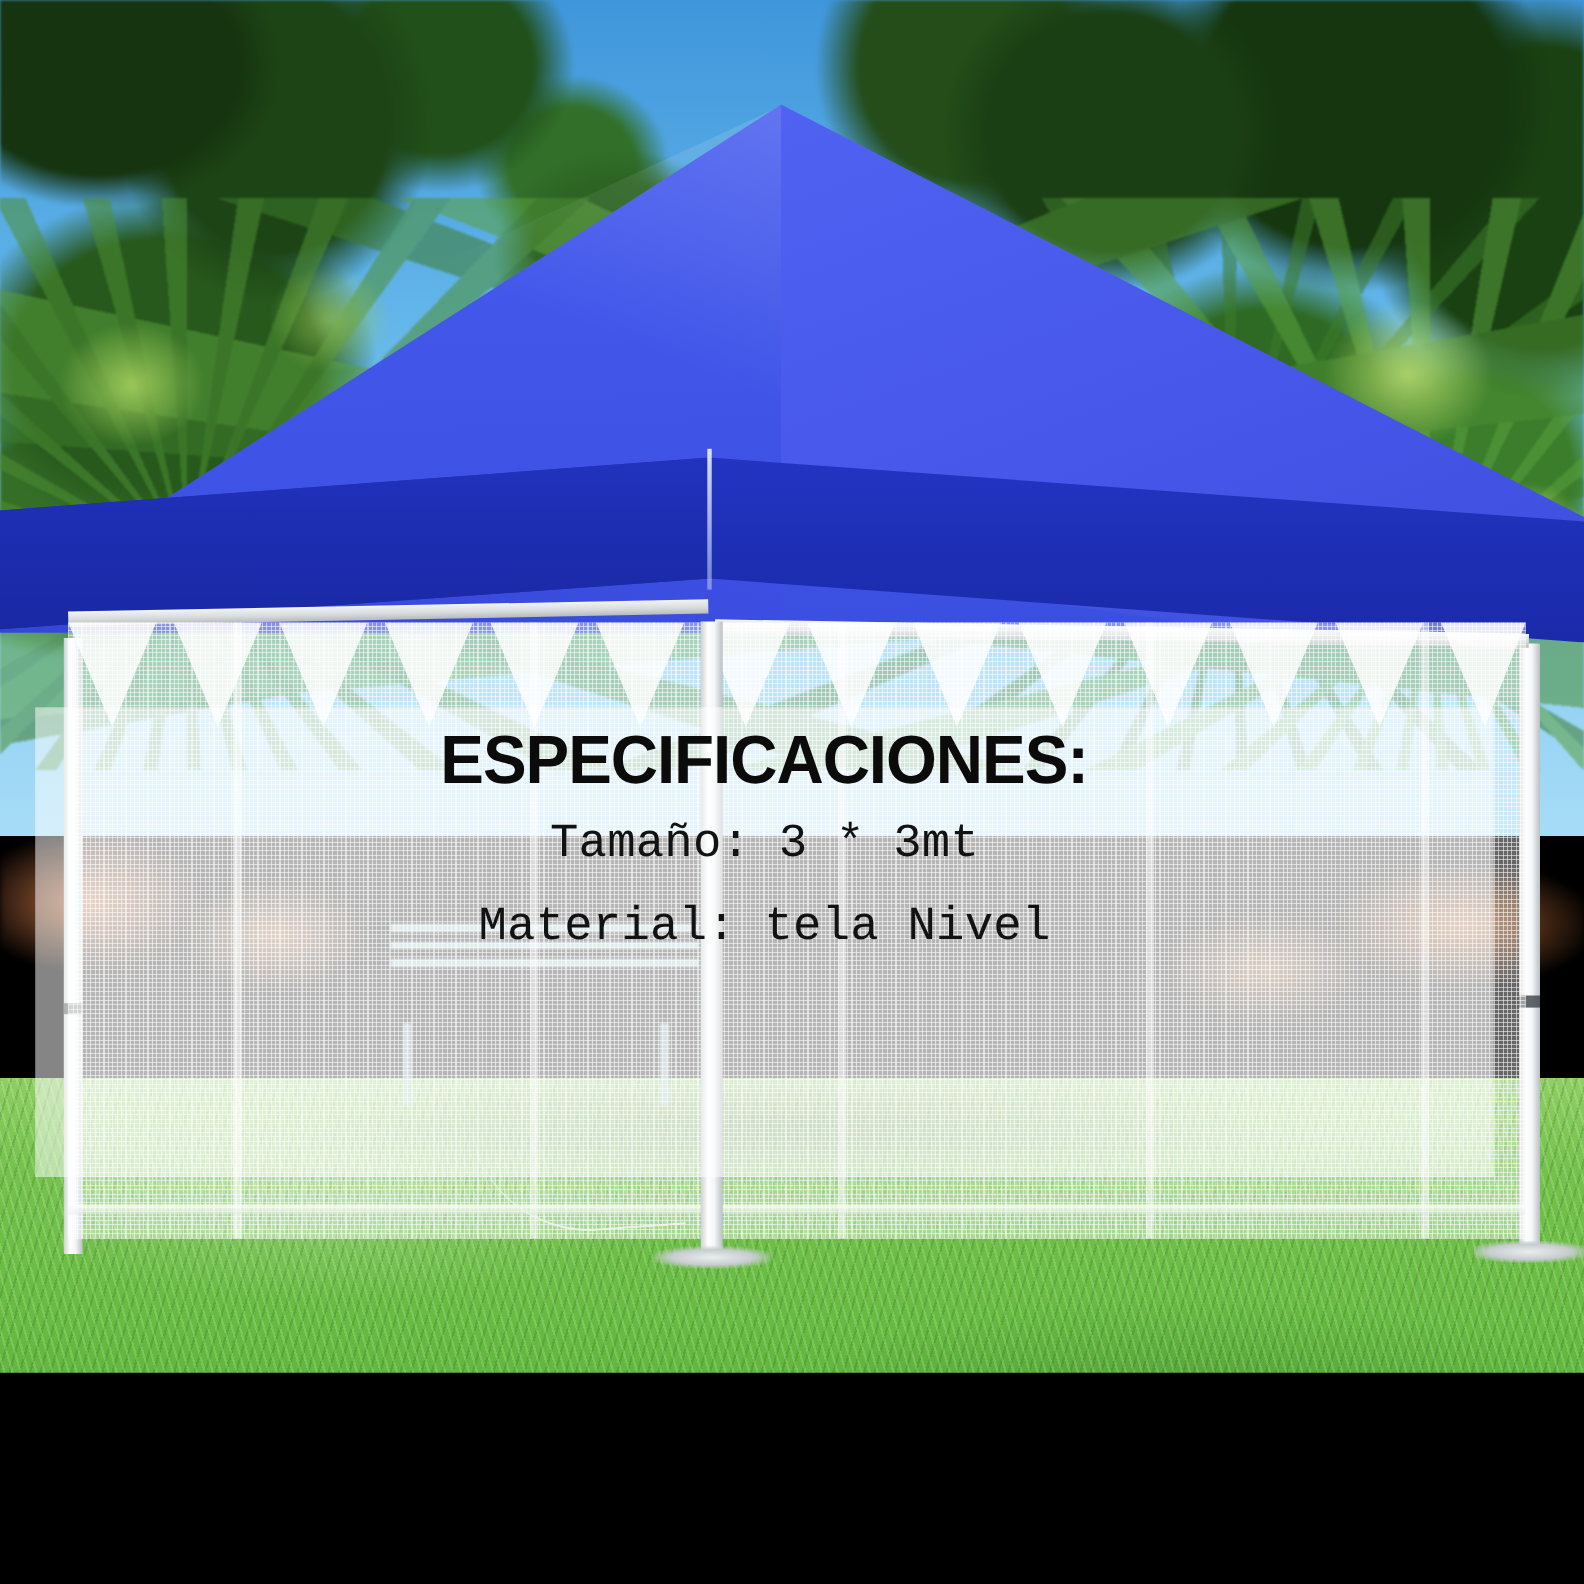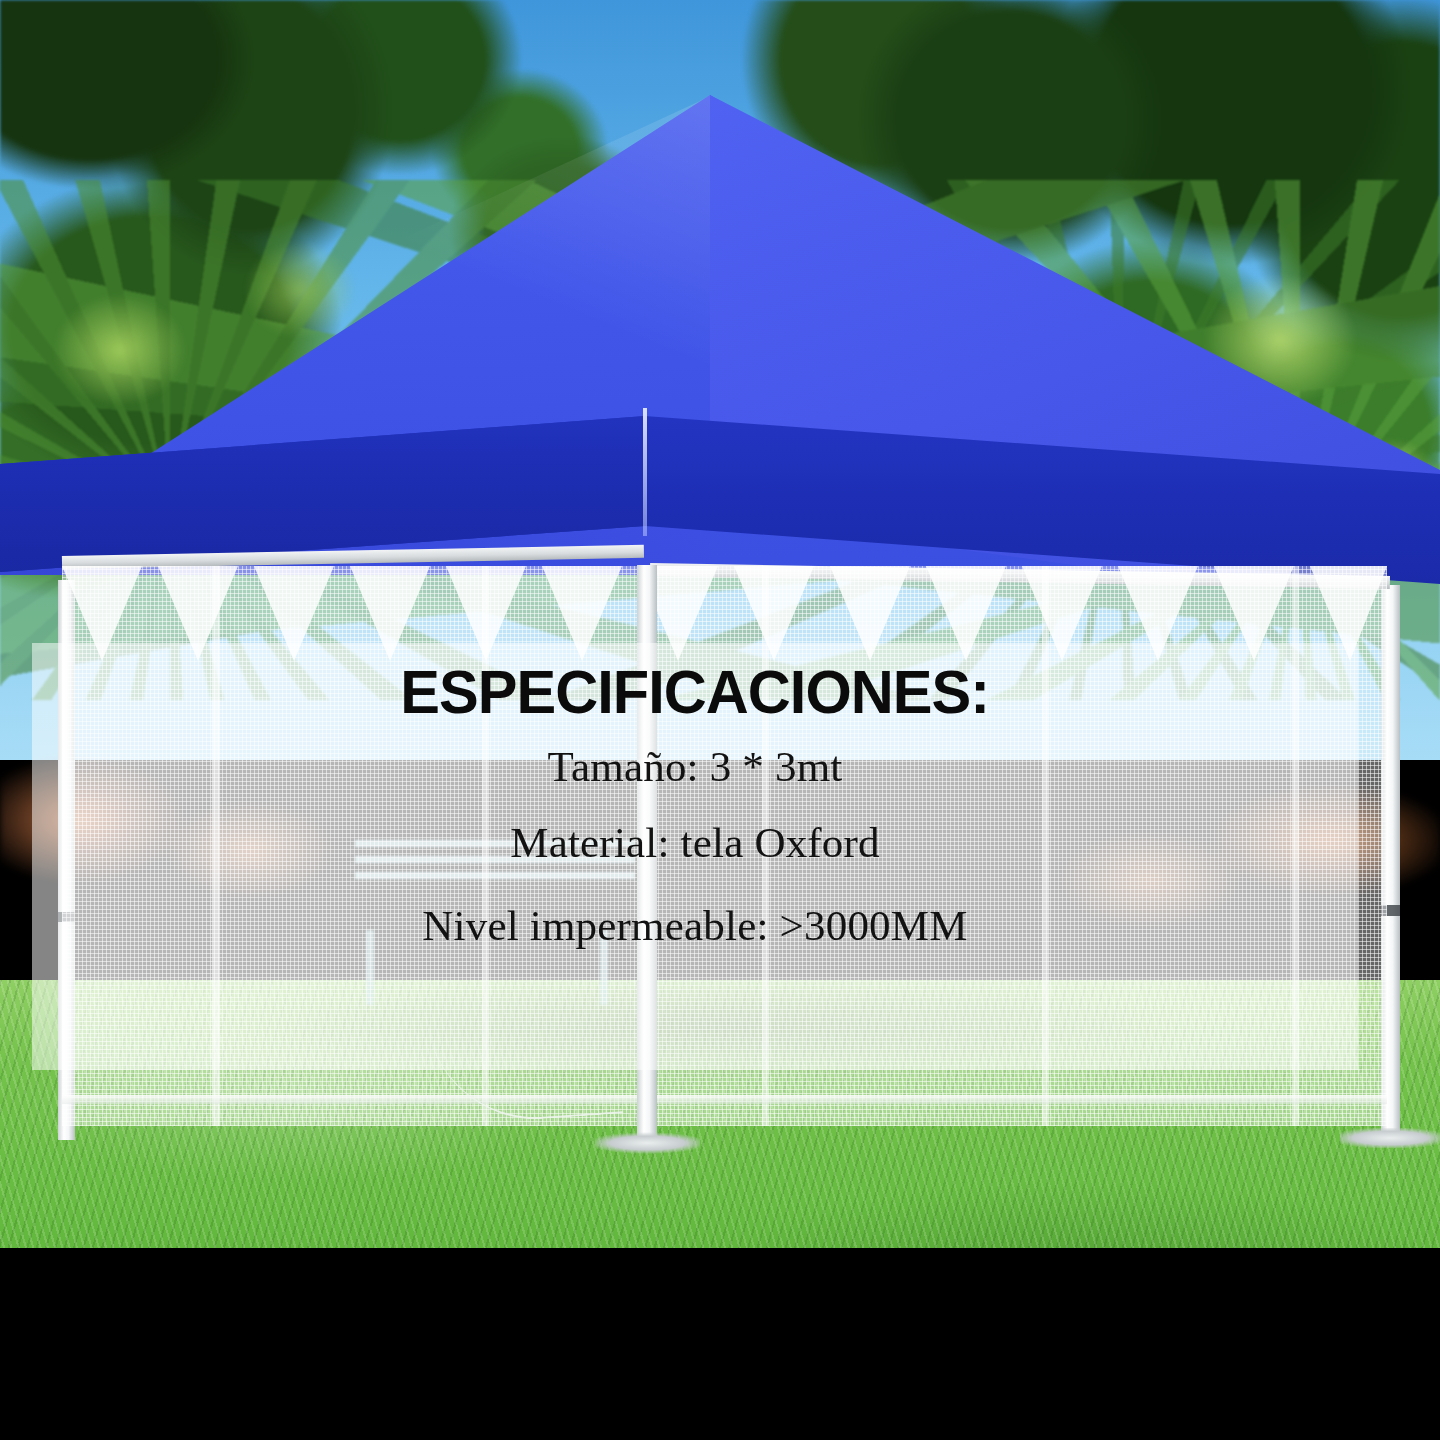"Tamaño: 3 * 3mt" .spec-line { font-family: Liberation Serif, serif -> Liberation Mono, monospace }
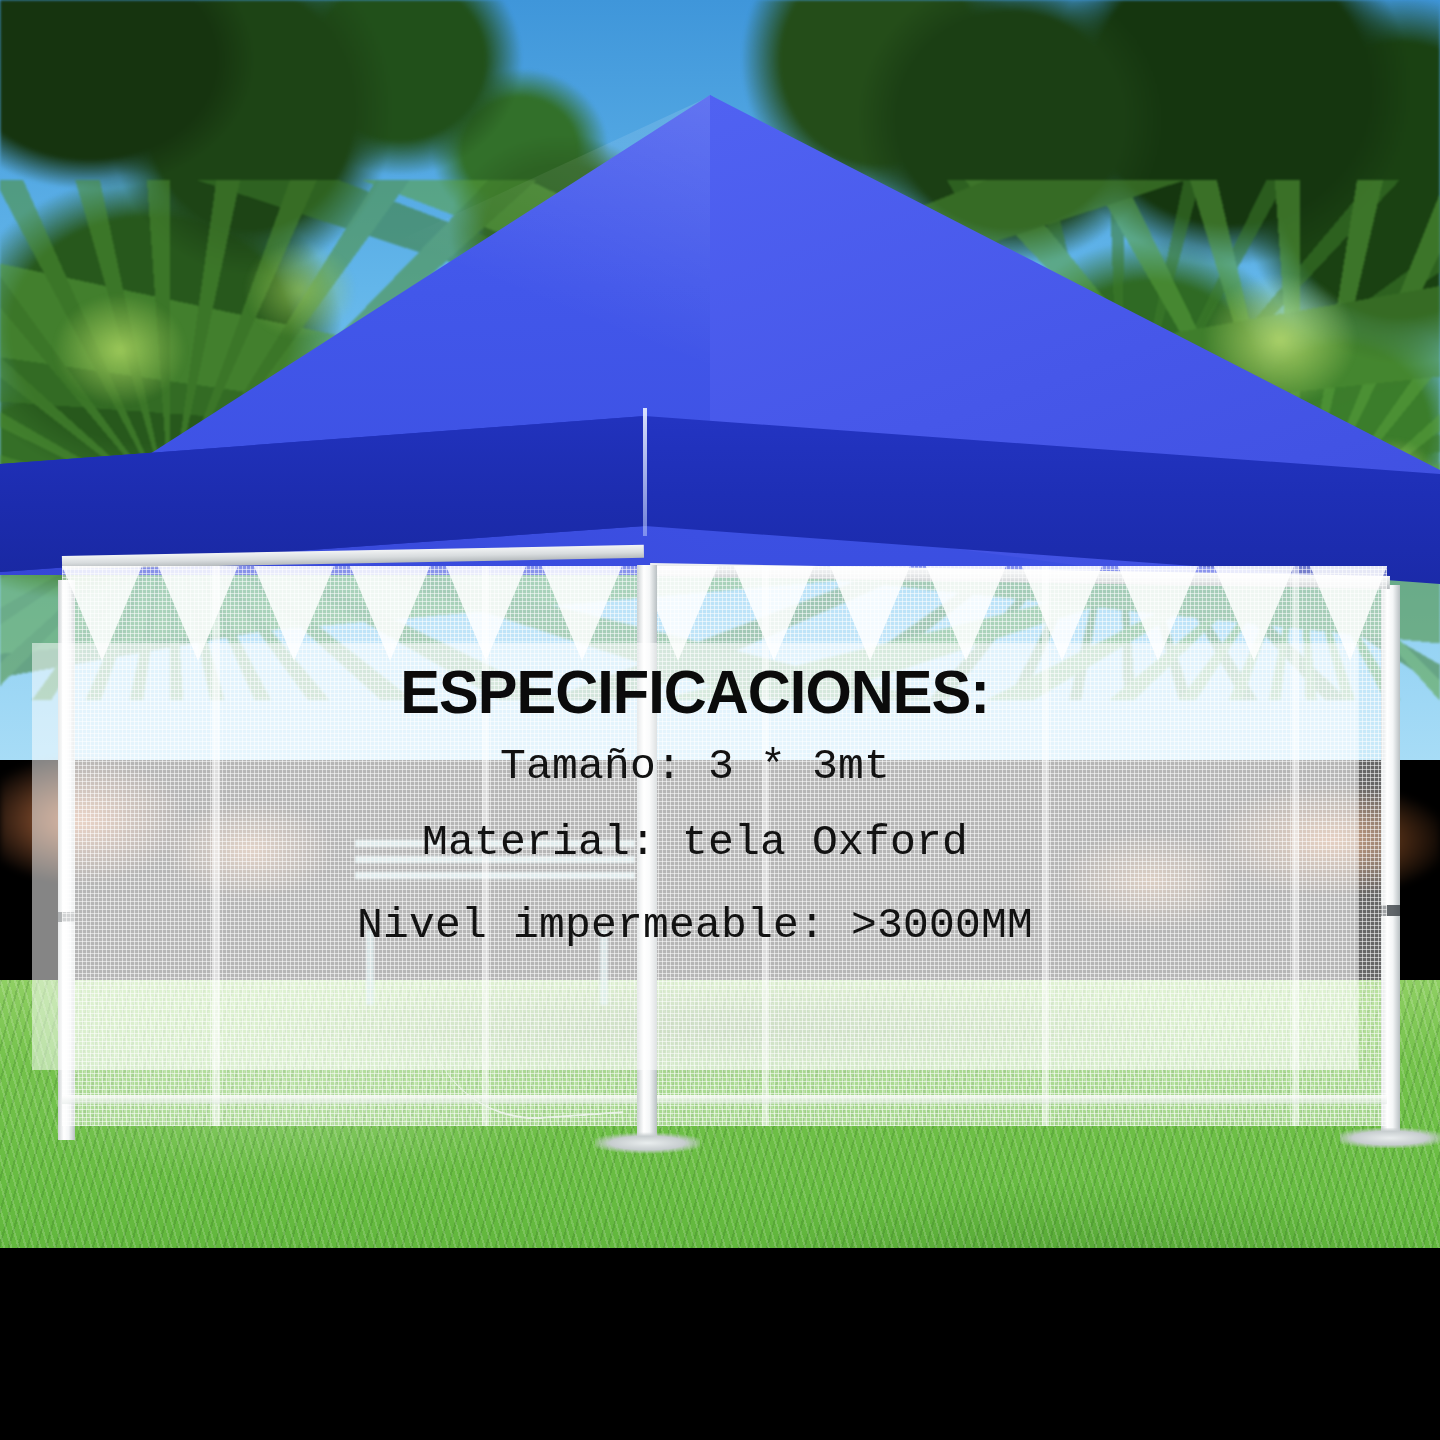"Material: tela Oxford" div.spec-line { text: Oxford -> Nivel }
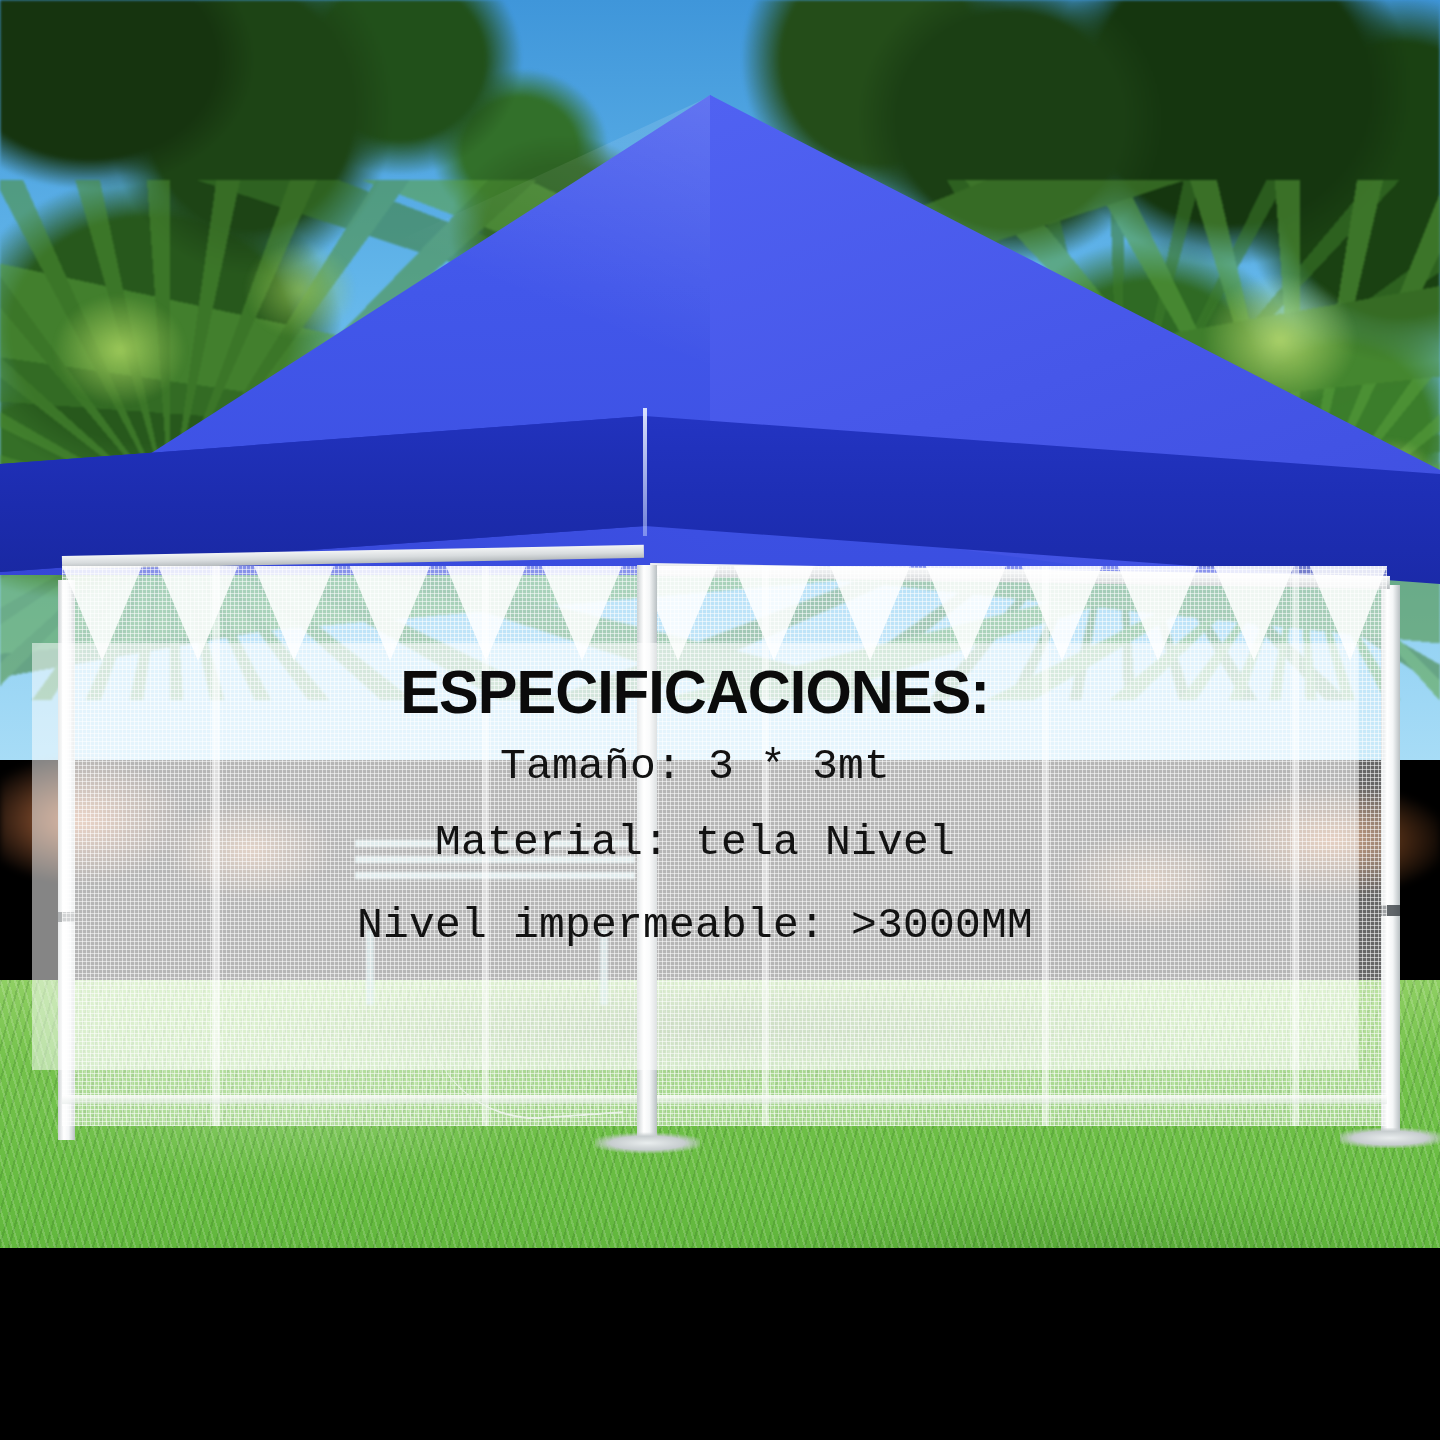"Nivel impermeable: >3000MM" div.spec-line { html: <div>Nivel impermeable: &gt;3000MM</div> -> none }
